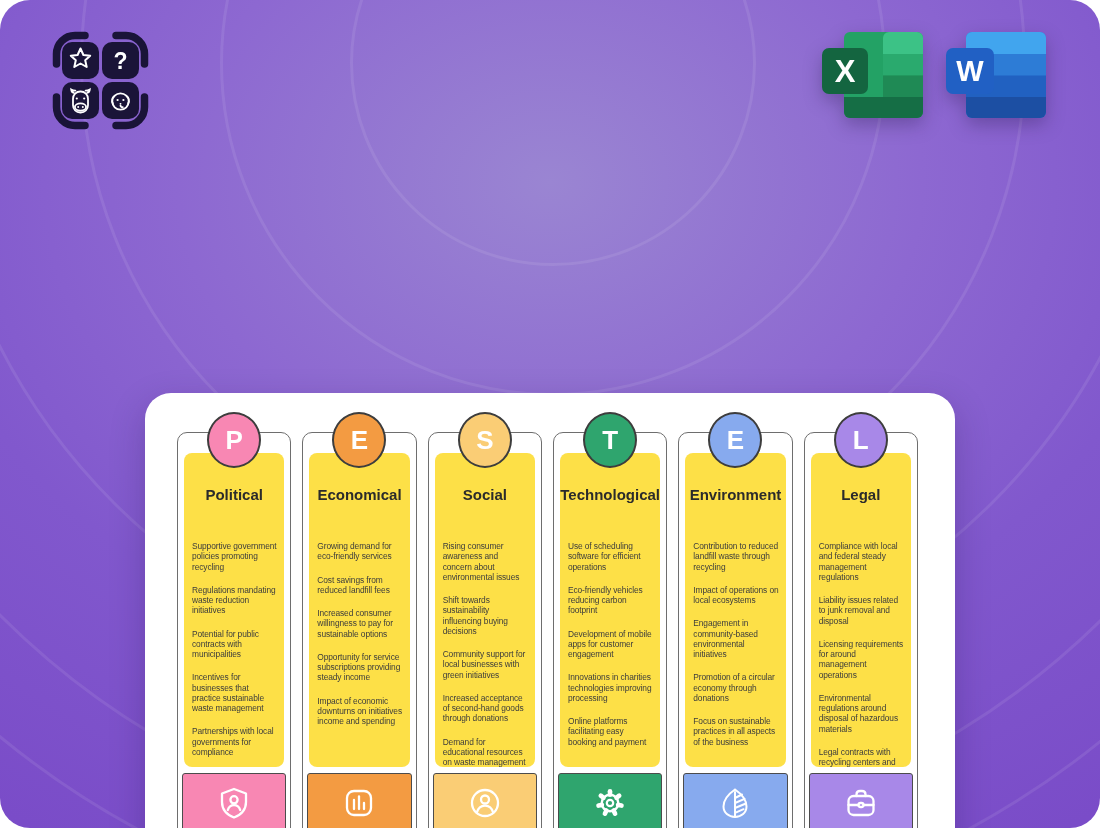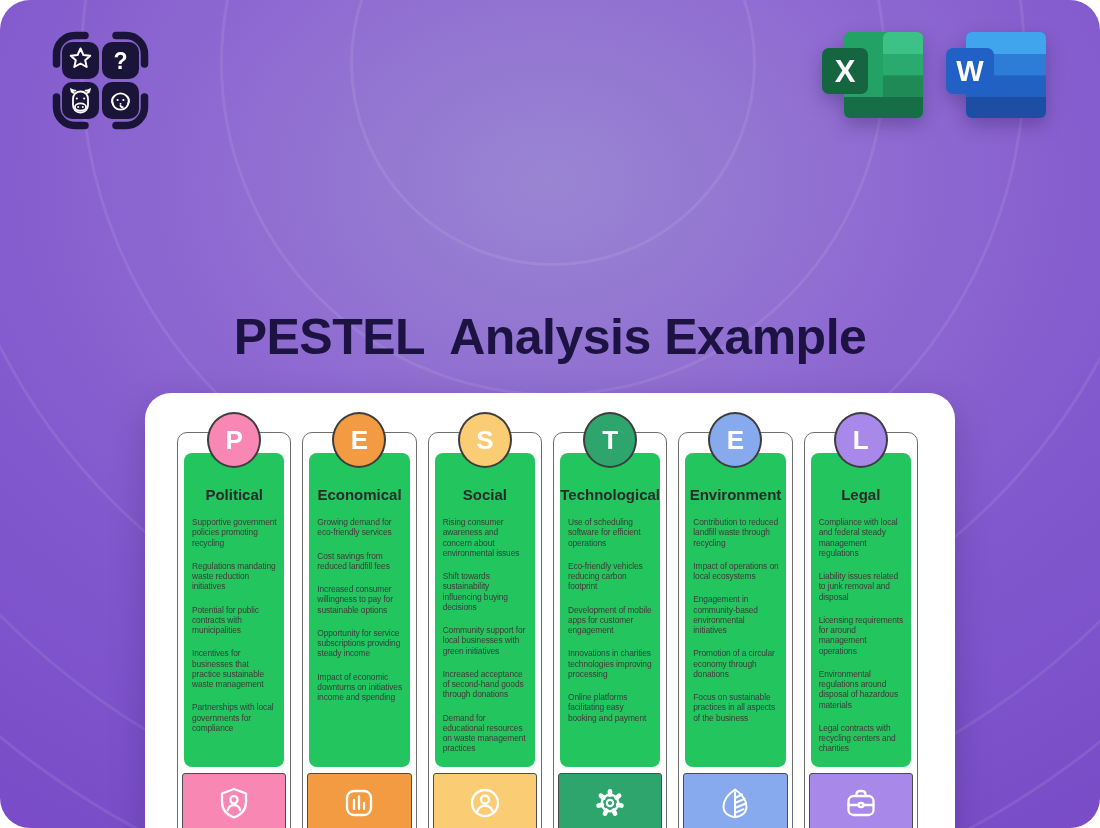"PESTEL Analysis Example" div.main-title { html: <div>PESTEL Analysis Example</div> -> none }
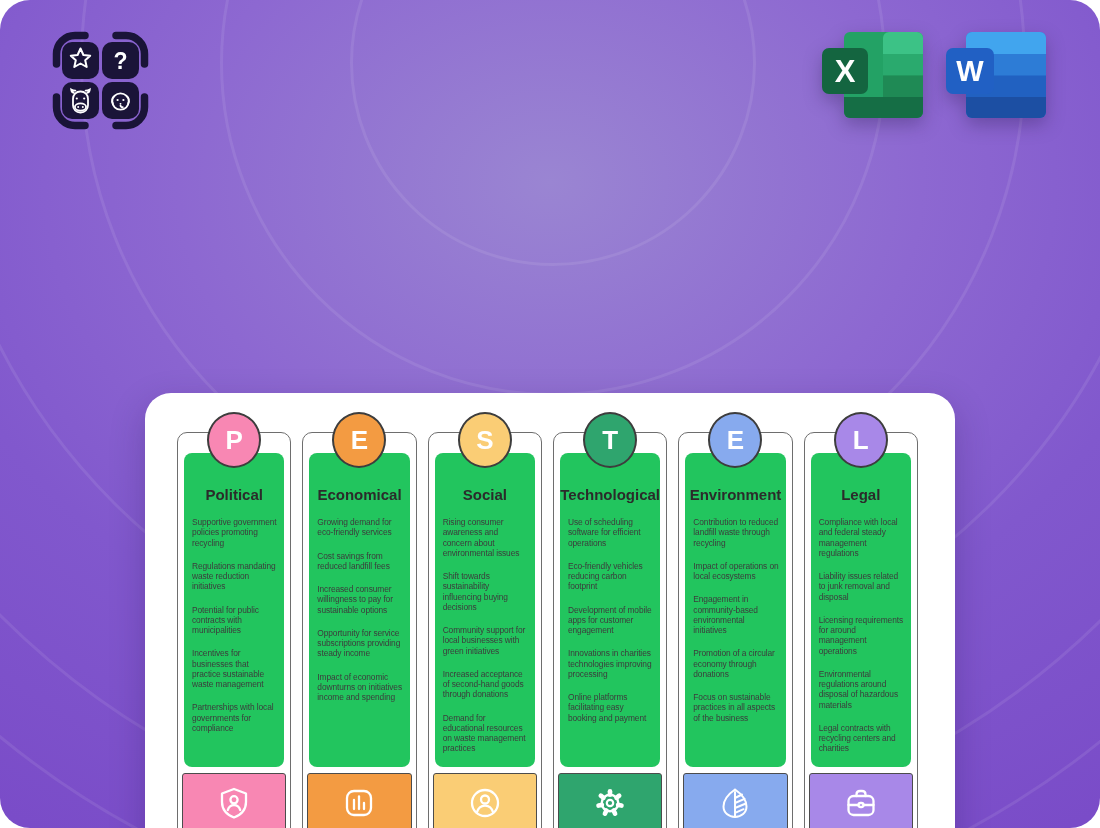"Political" .panel { background: #22c55e -> #fde047 }
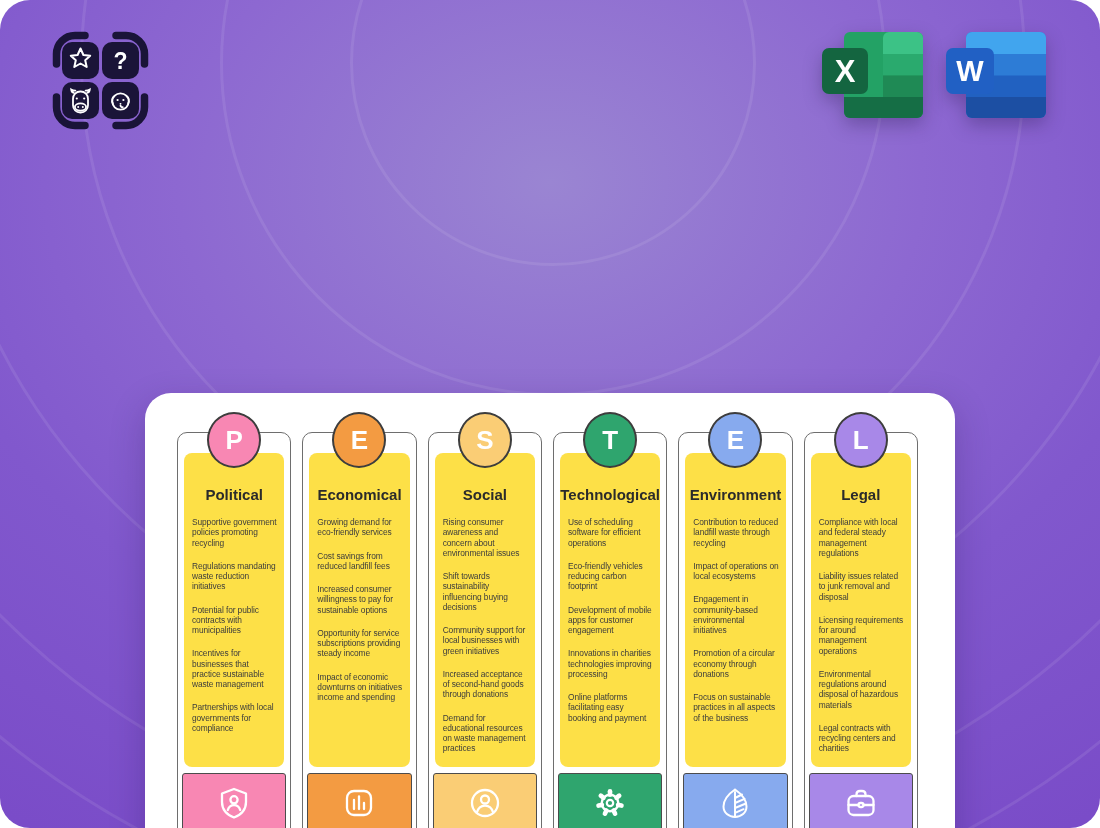"Supportive government policies promoting" .items { margin-top: 14px -> 38px }
